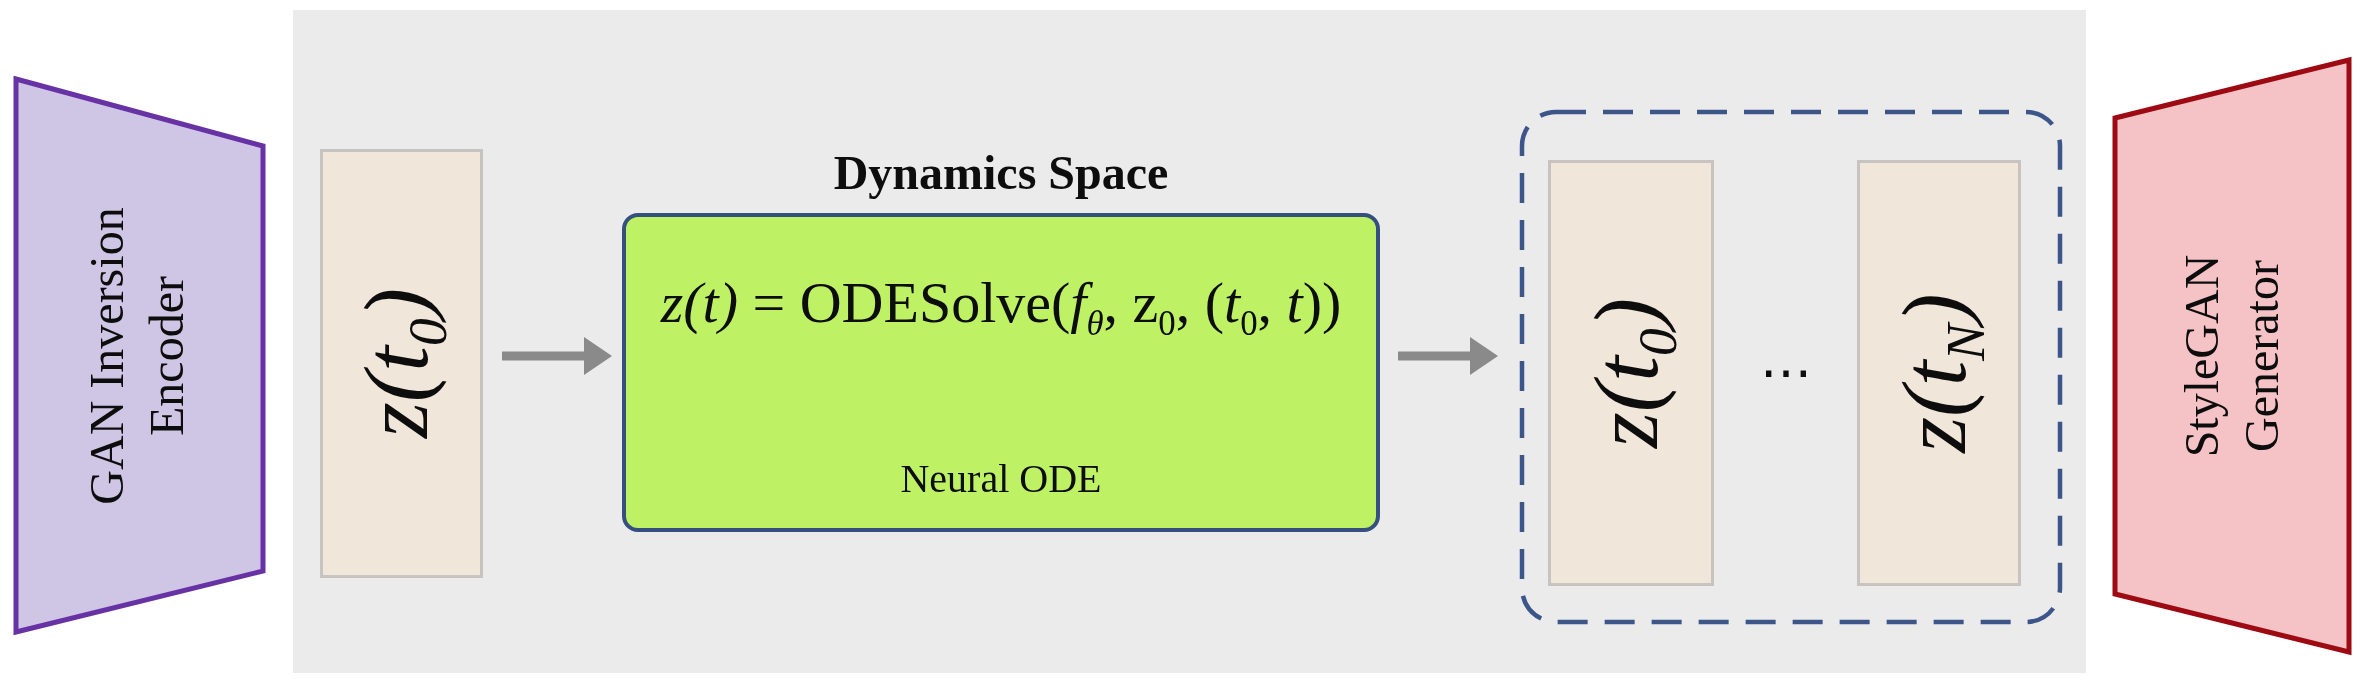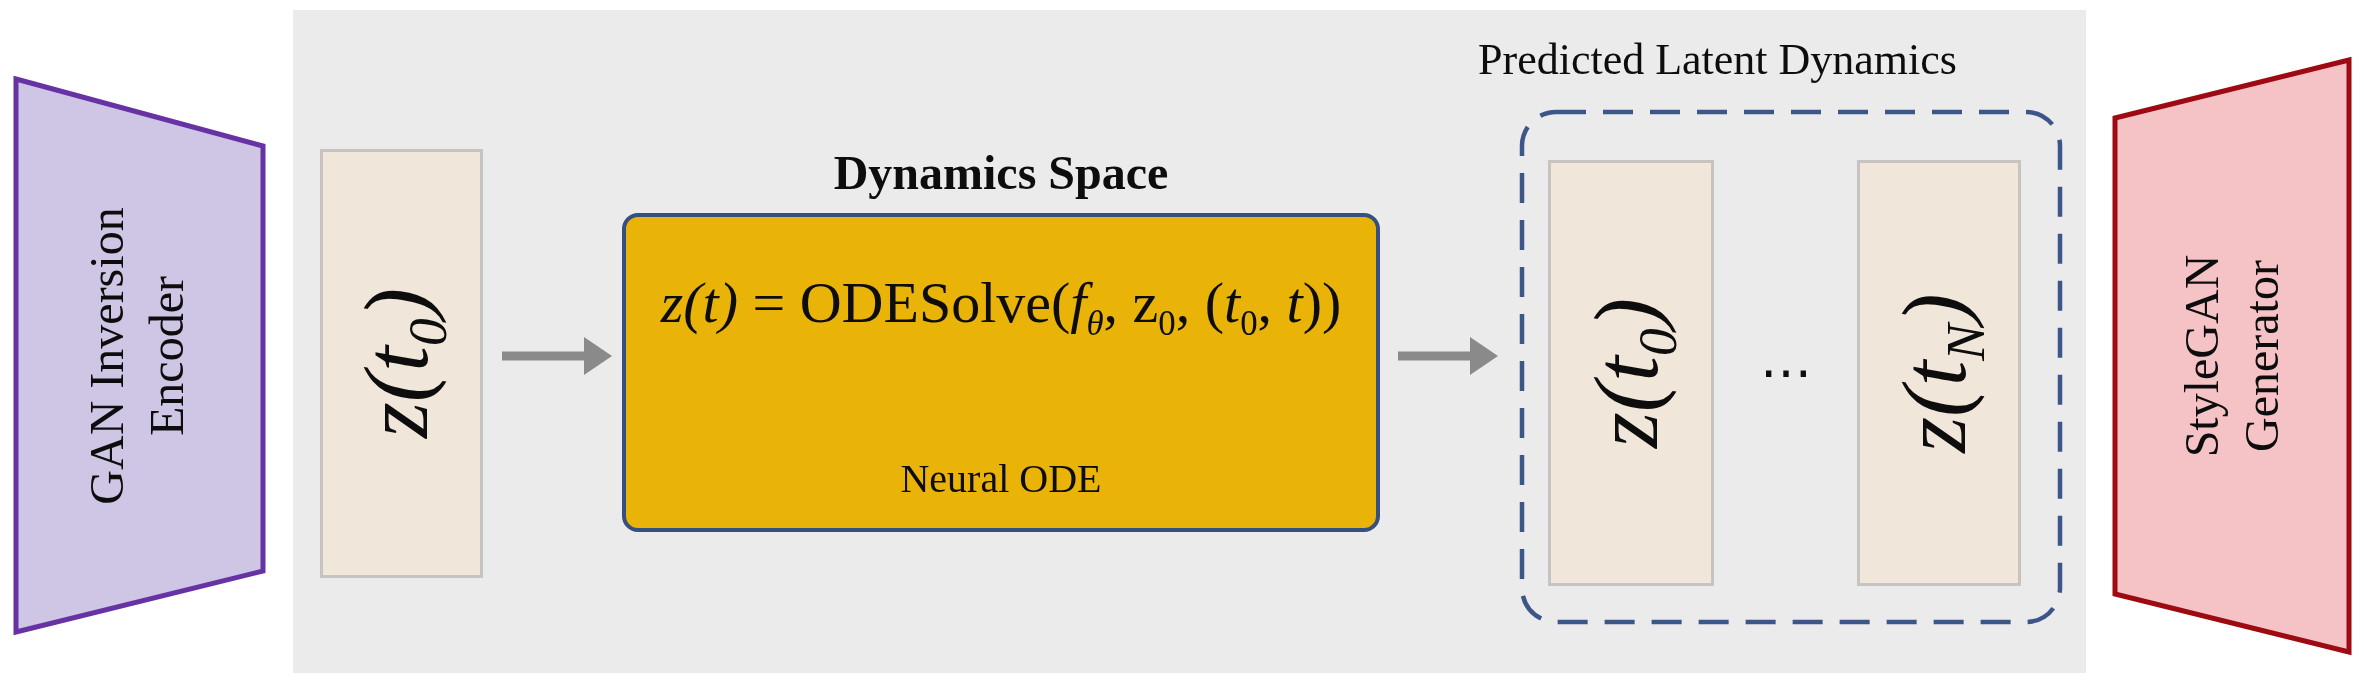"Predicted Latent Dynamics" div.title-predicted { html: <div>Predicted Latent Dynamics</div> -> none }
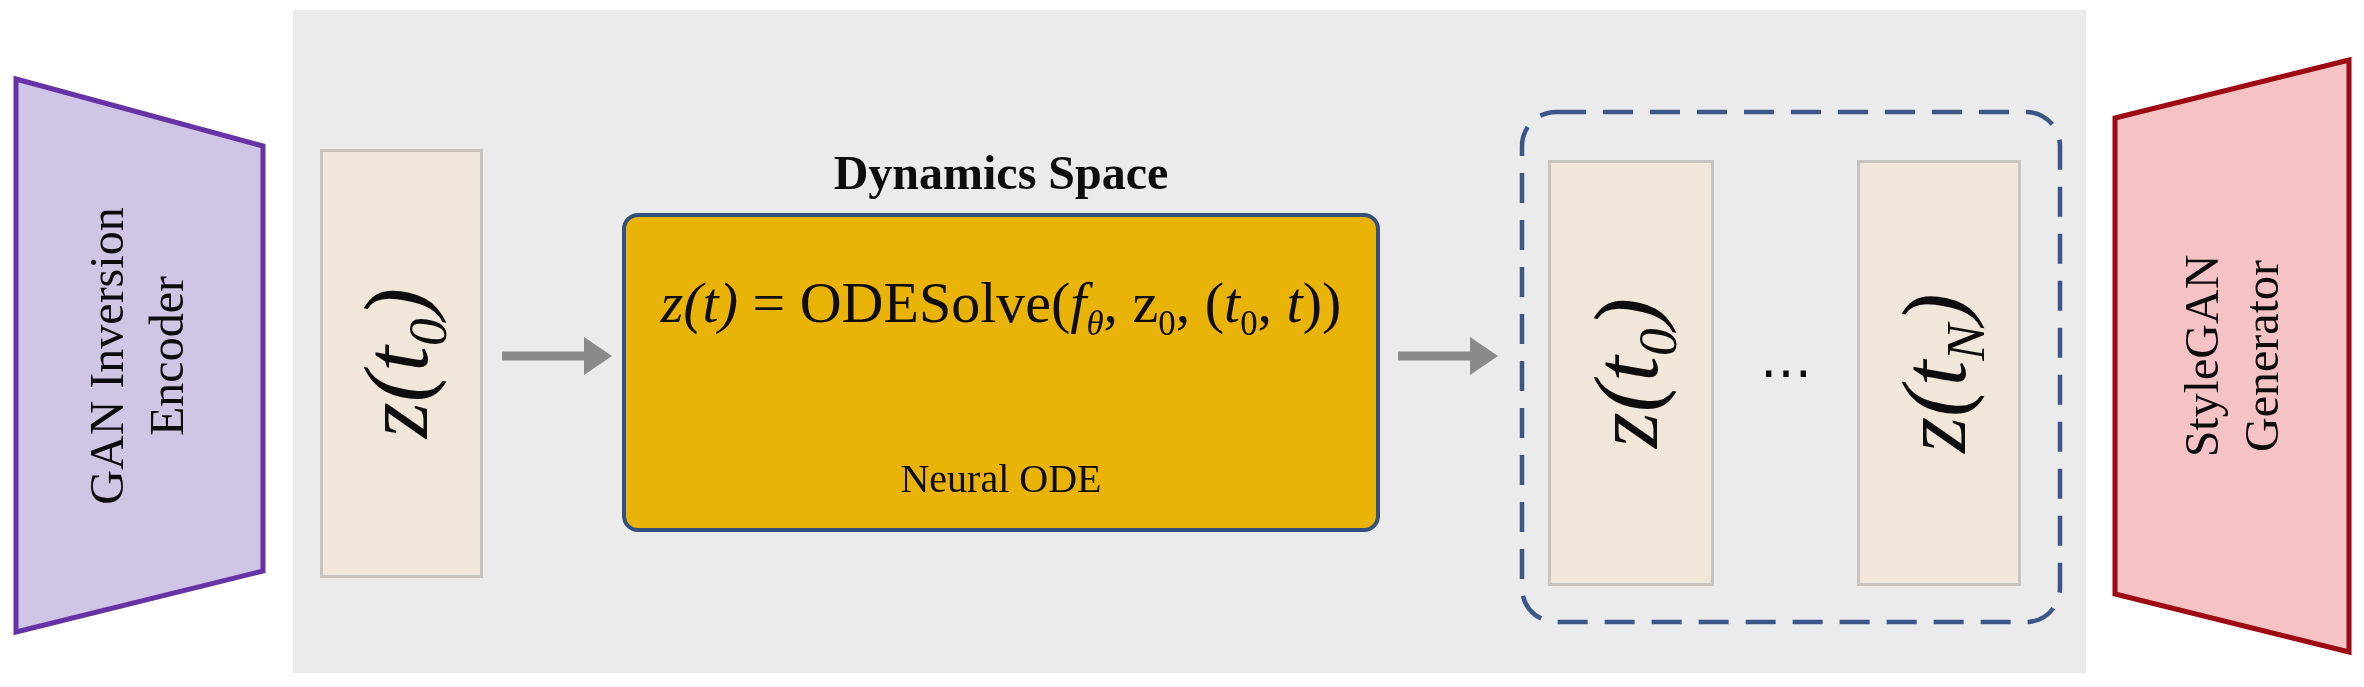"z(t) = ODESolve(fθ, z0, (t0," .ode-box { background: #eab308 -> #bef264 }
